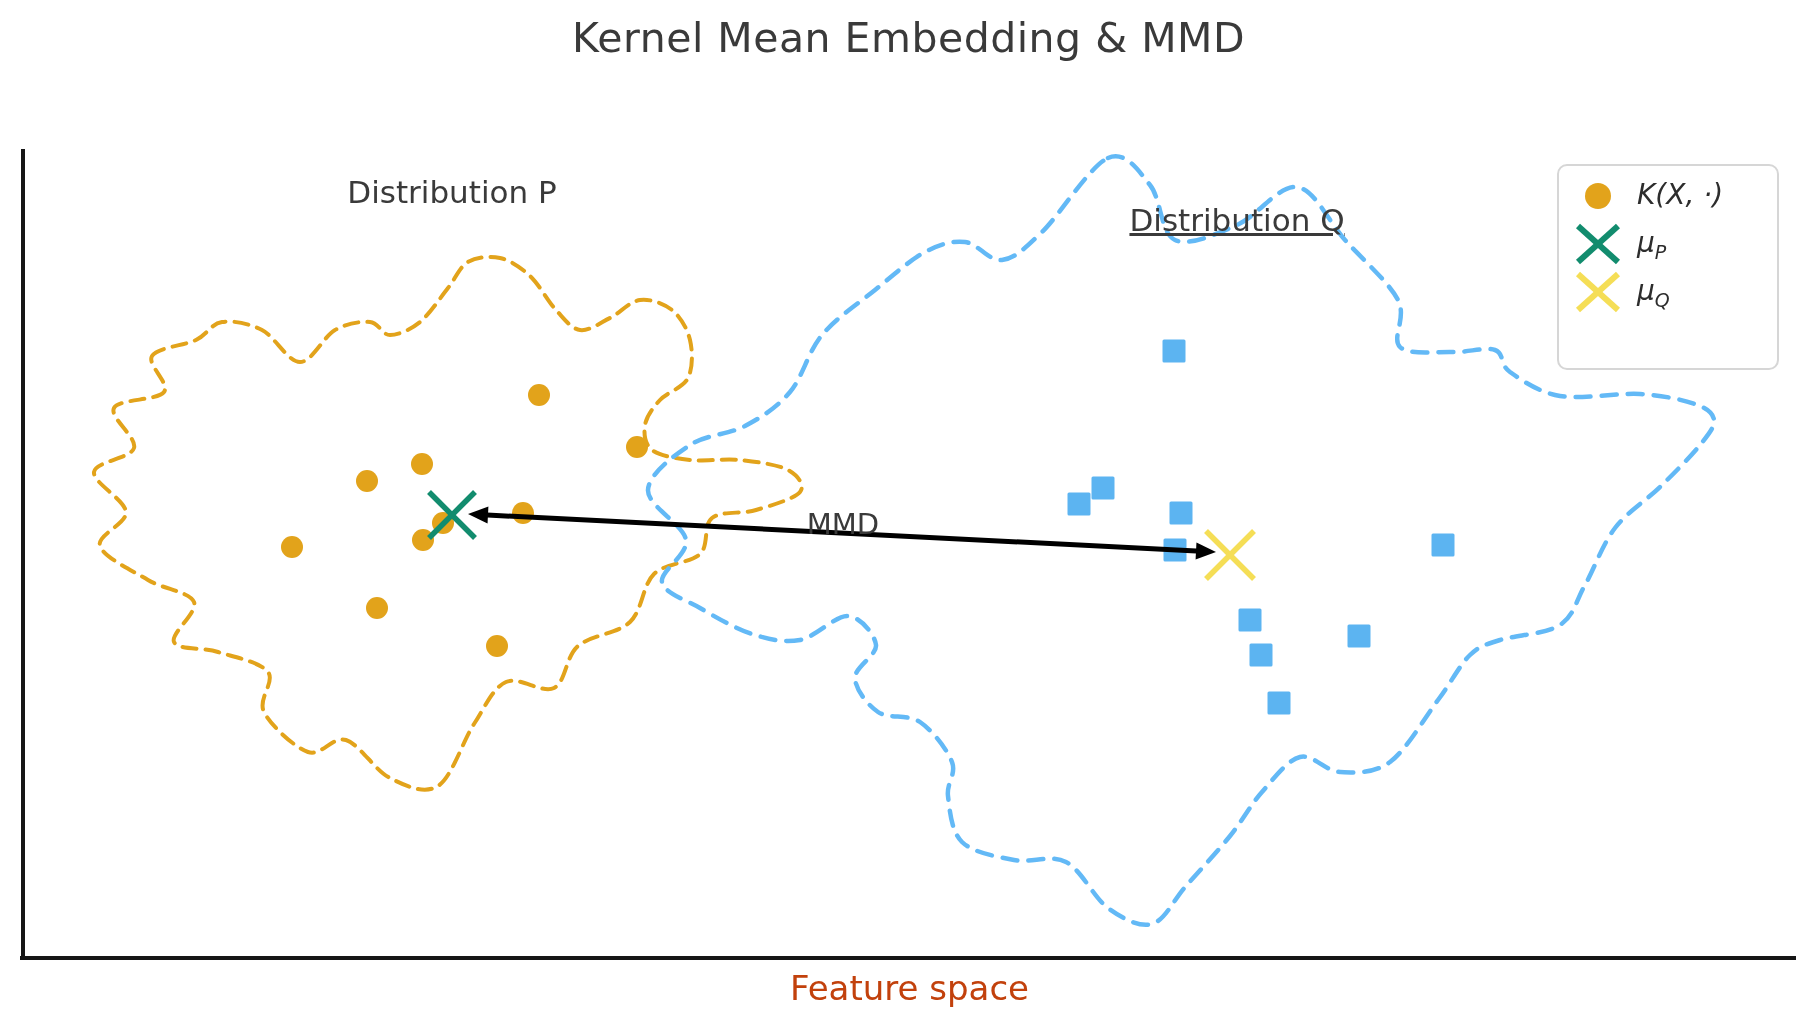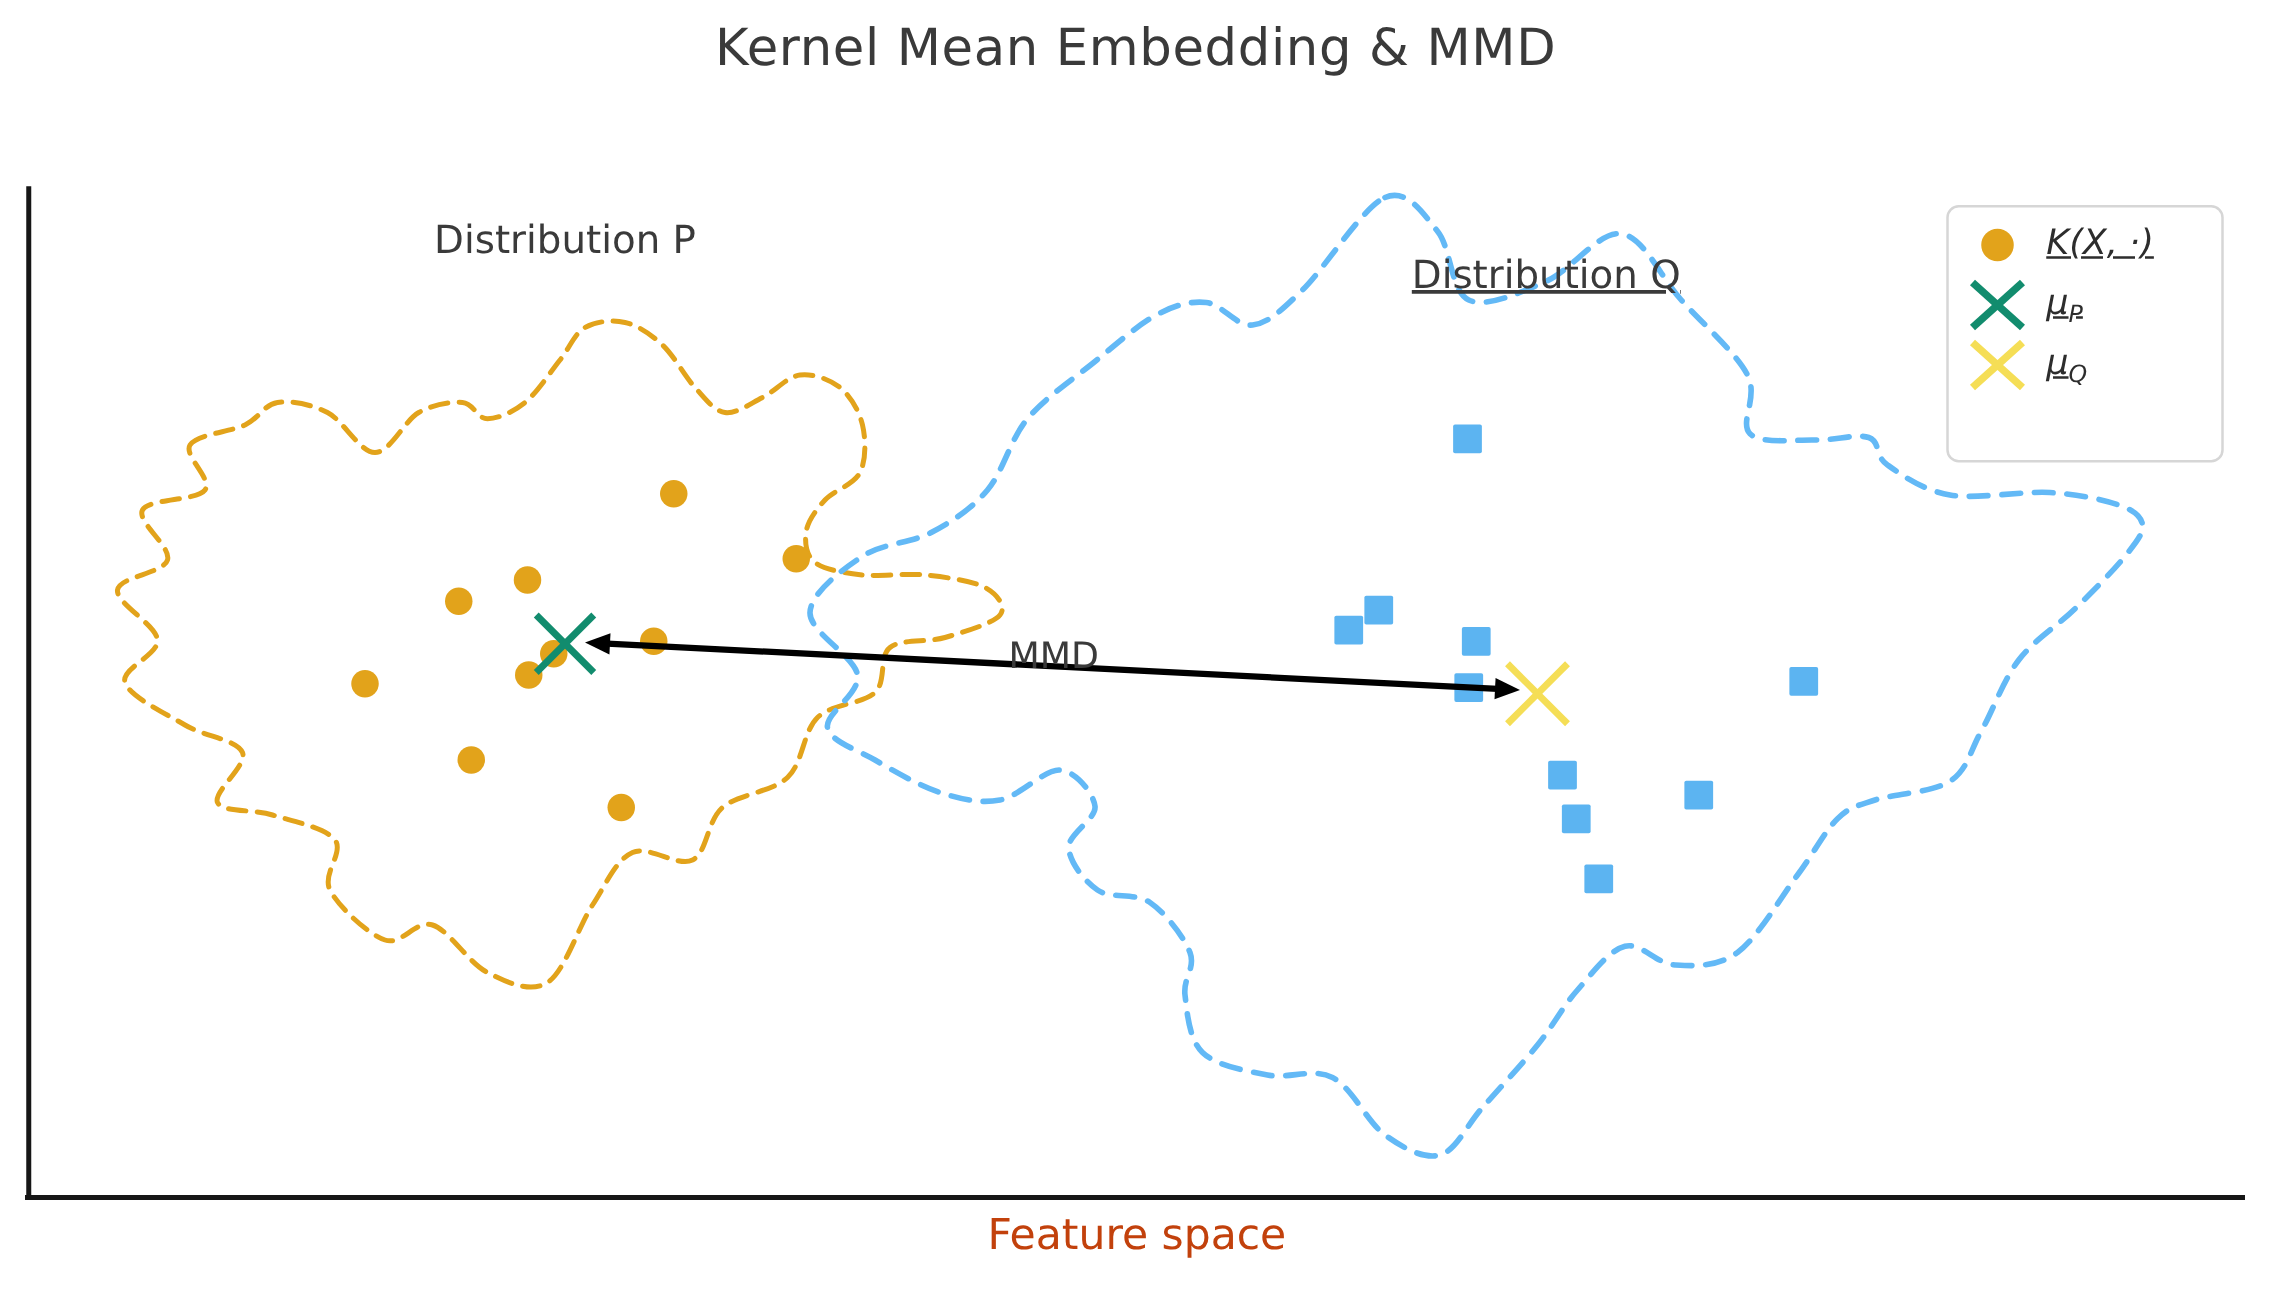"K(X, ·)" .legend-text { text-decoration: underline -> none }
